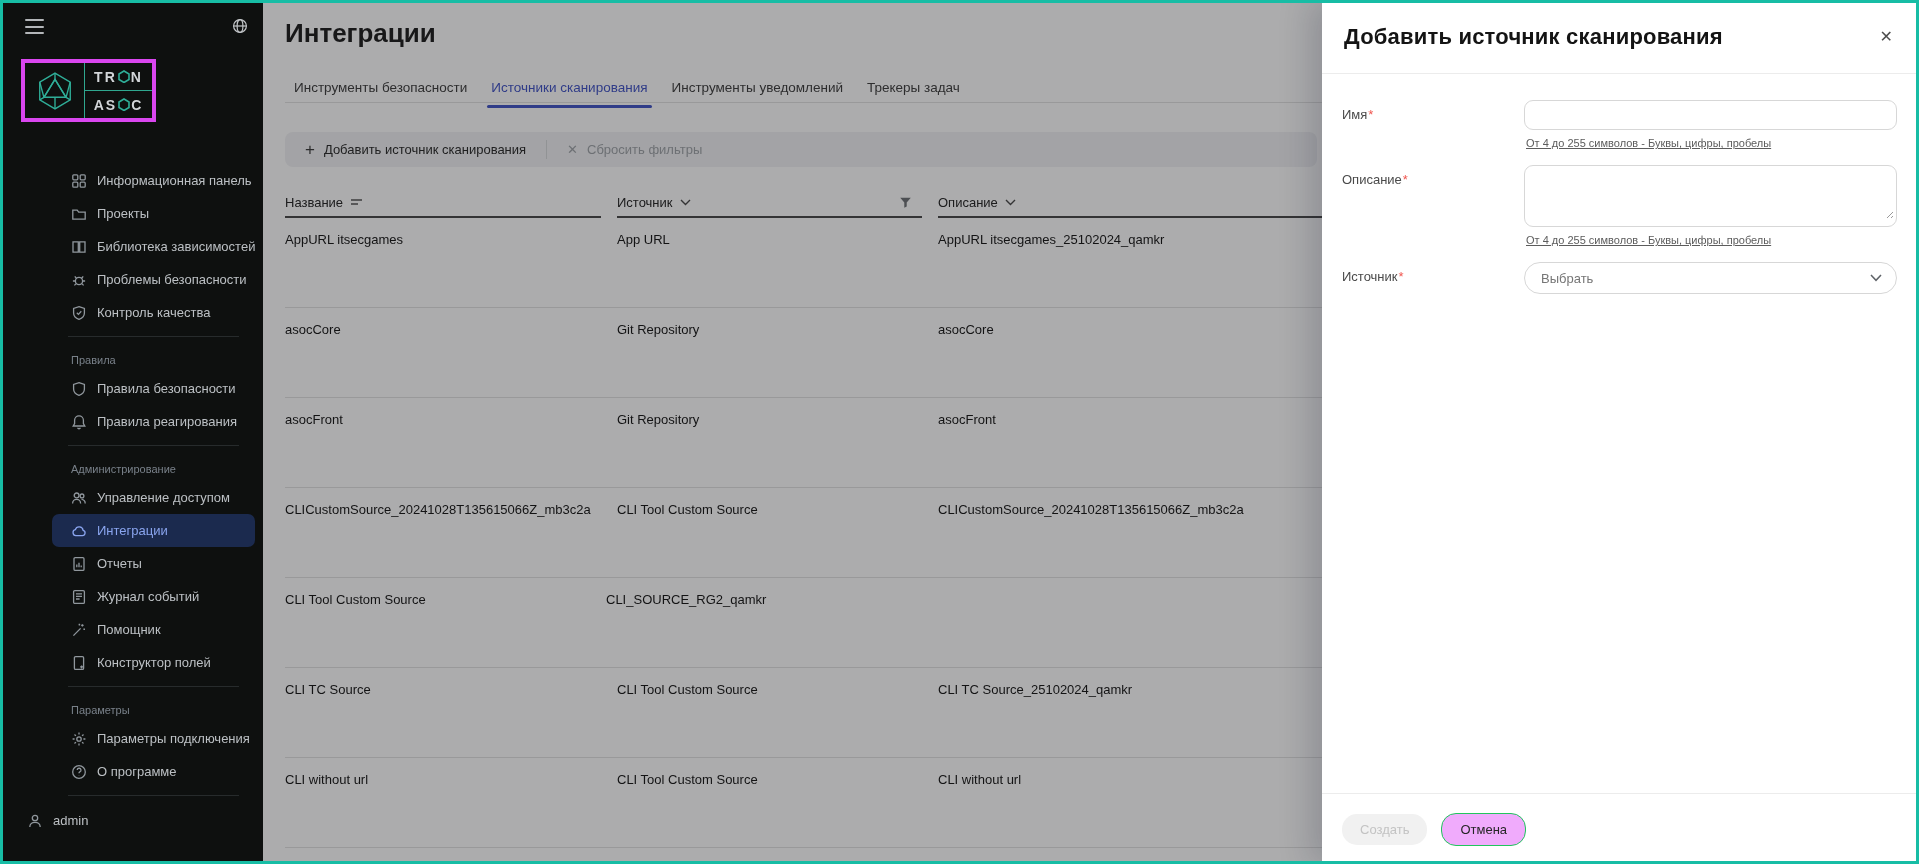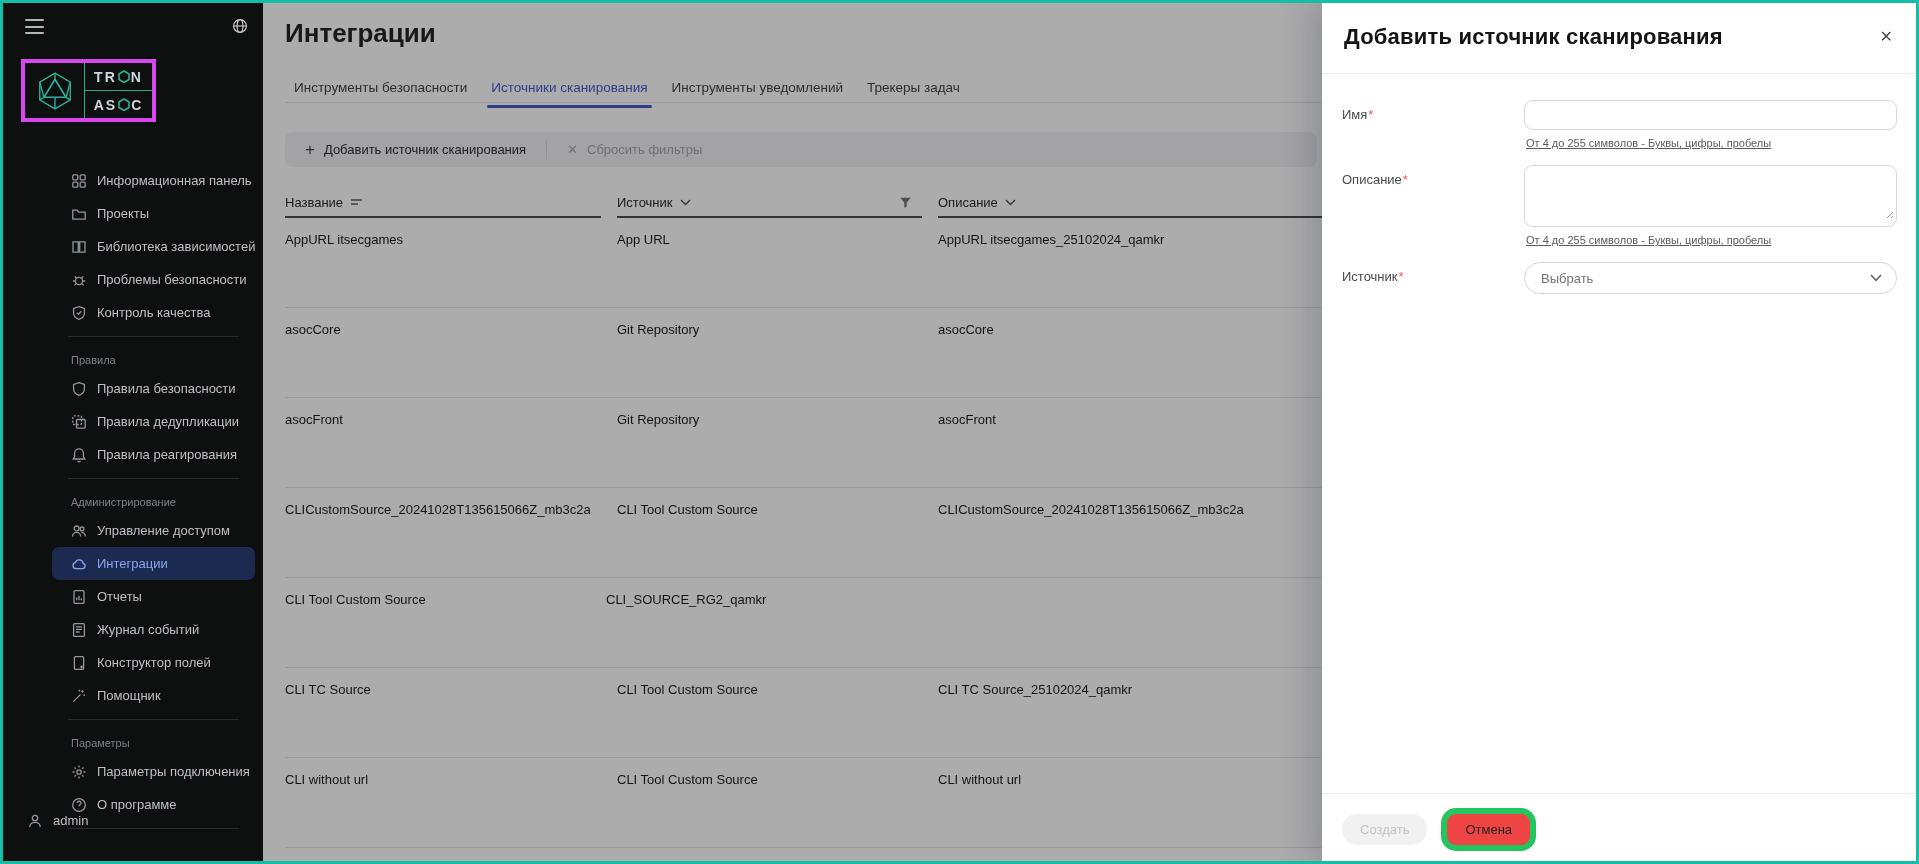"Правила дедупликации" div.nav-item { html: <div> <svg> <rect></rect> <rect></rect> </svg> <span>Правила дедупликации</span> </div> -> none }
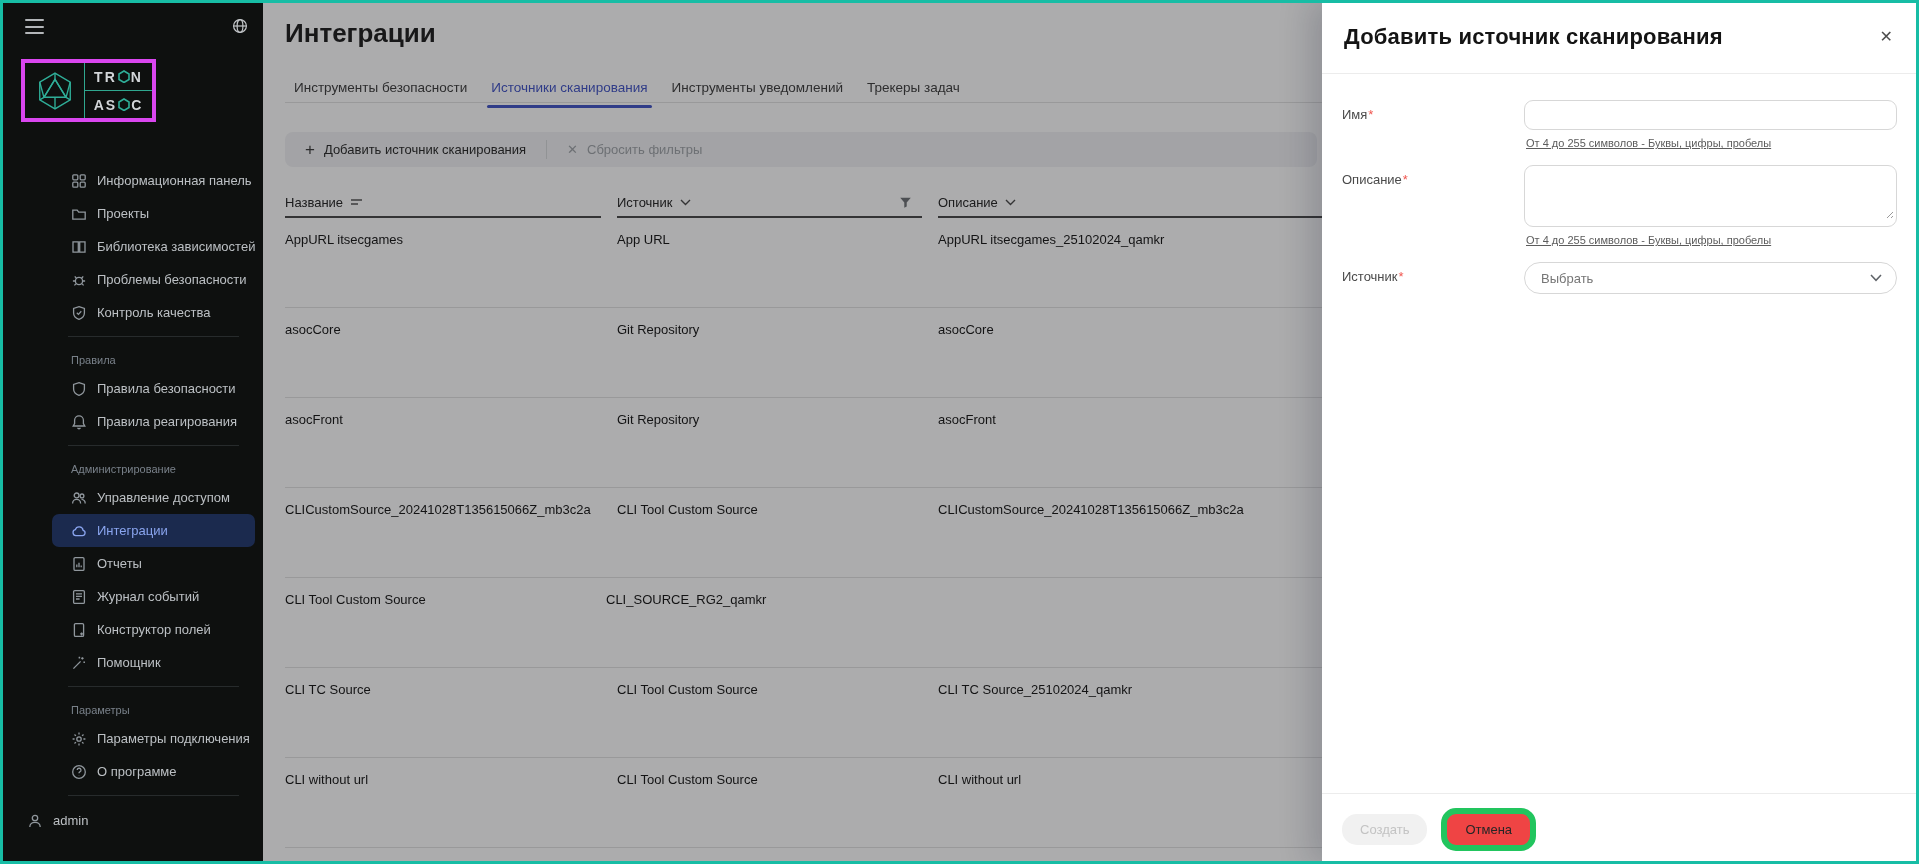"Конструктор полей" div.nav-item { order: before "Помощник" -> after "Помощник" }
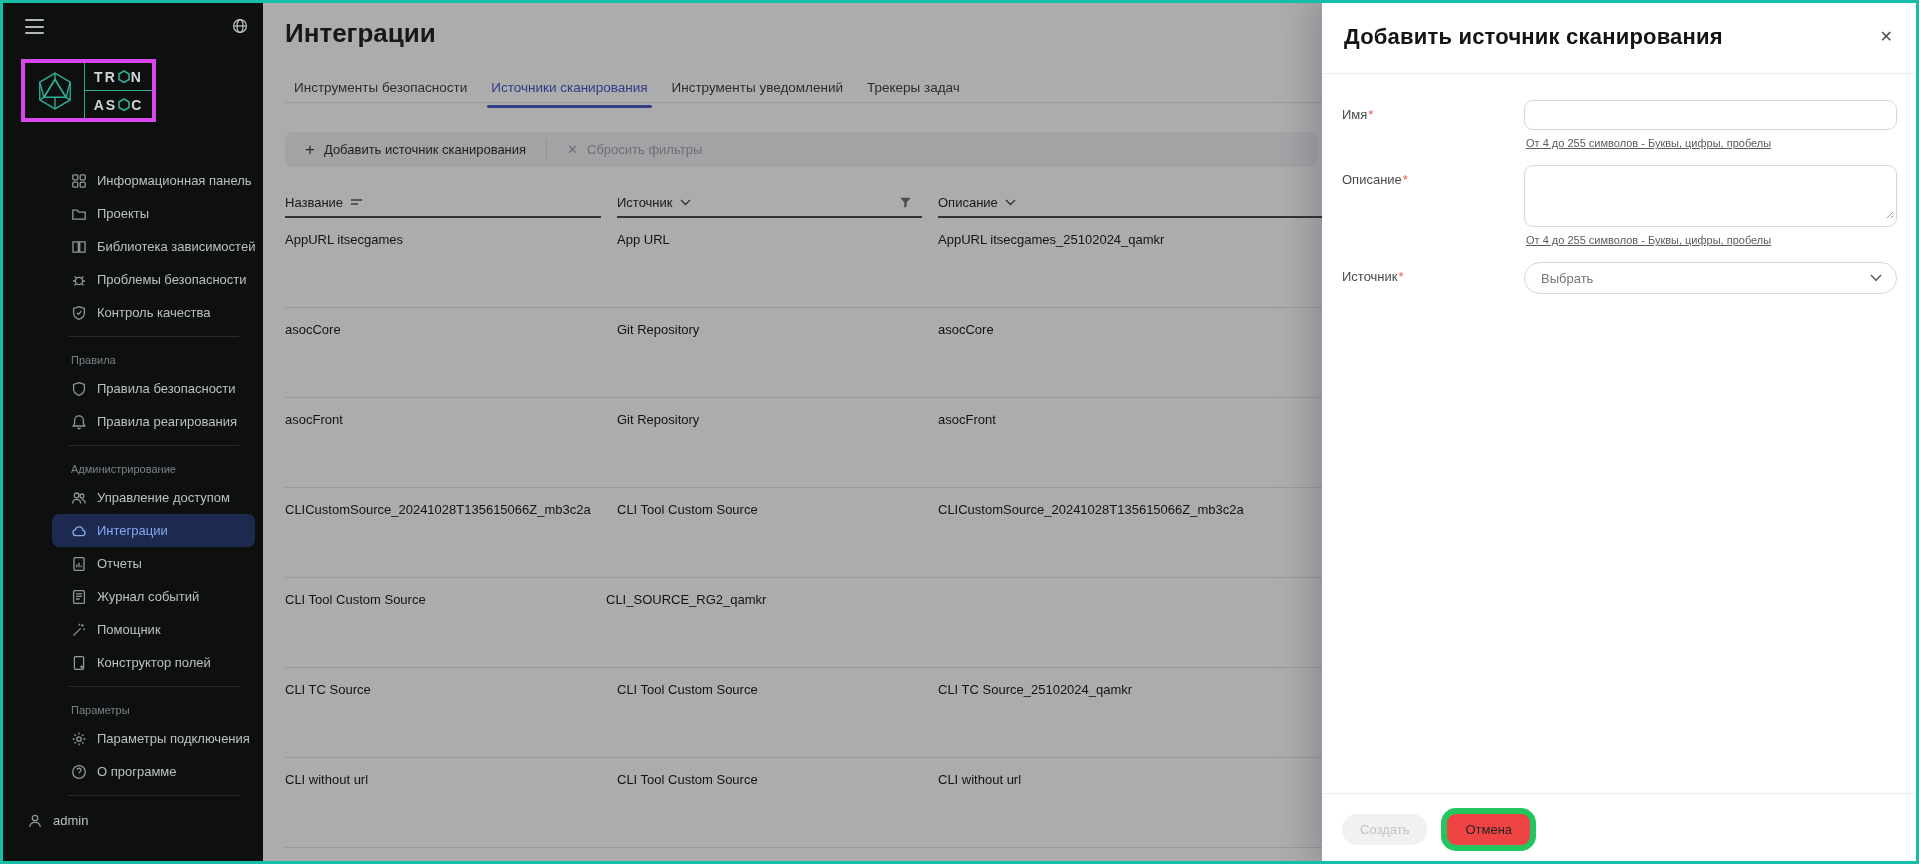"Отмена" .btn-cancel { background: #ef4444 -> #f0abfc; border: 6px solid #22c55e -> 1px solid #22c55e }
